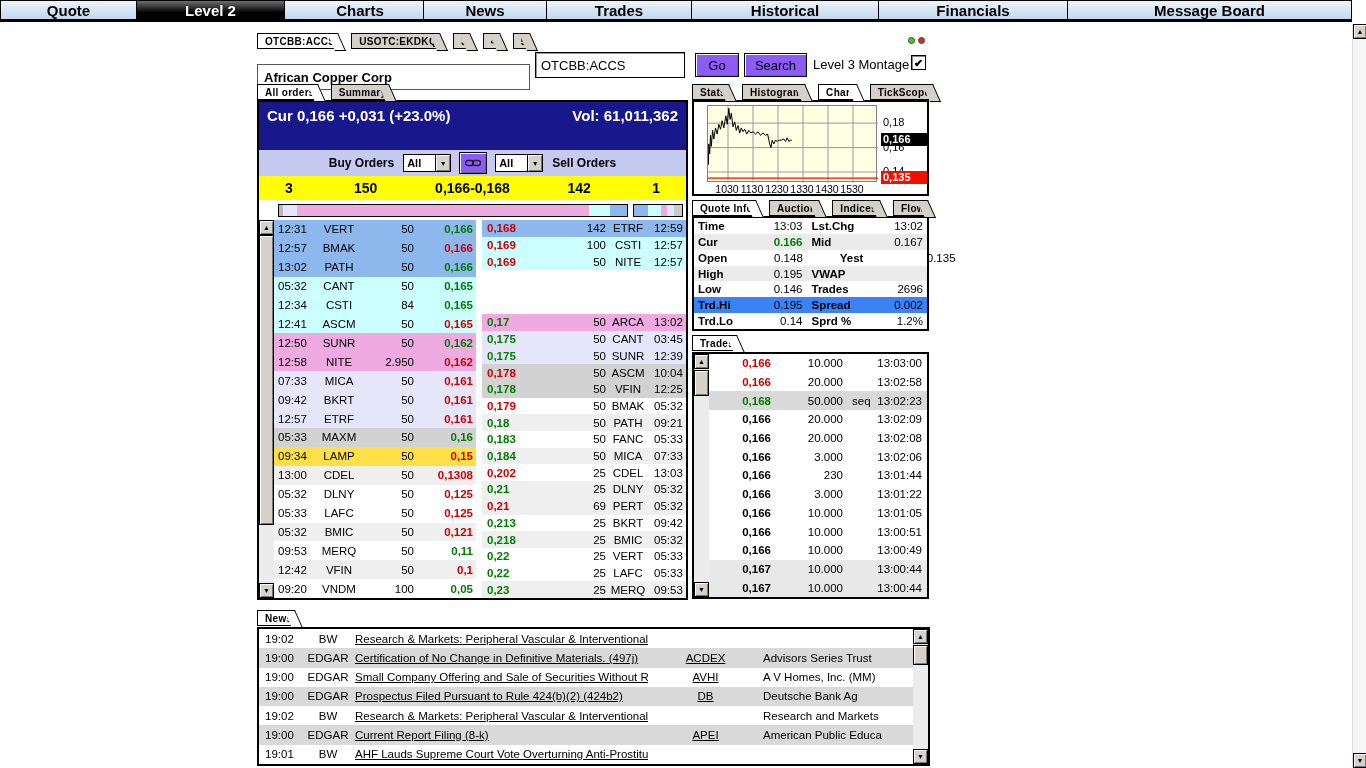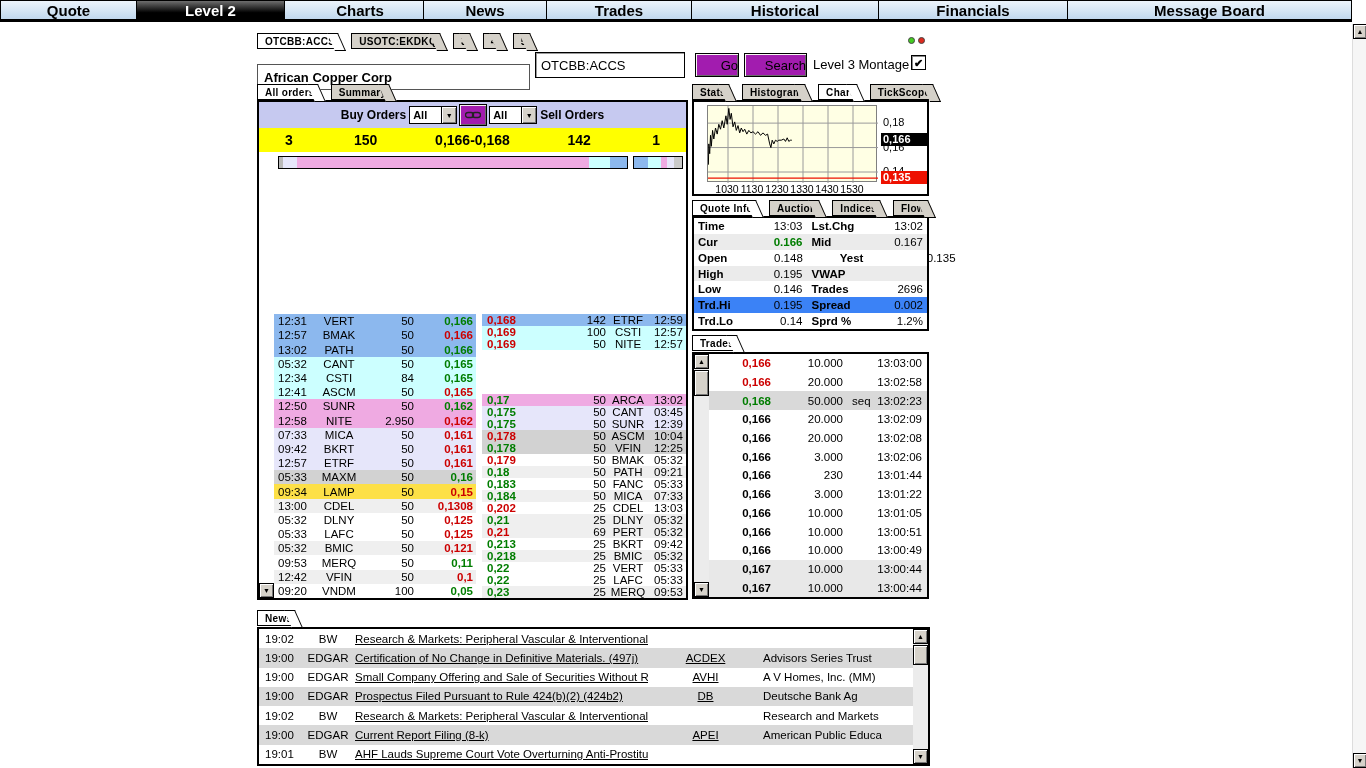"Go" .btn3d { background: #a21caf -> #8b5cf6; text-align: right -> none }
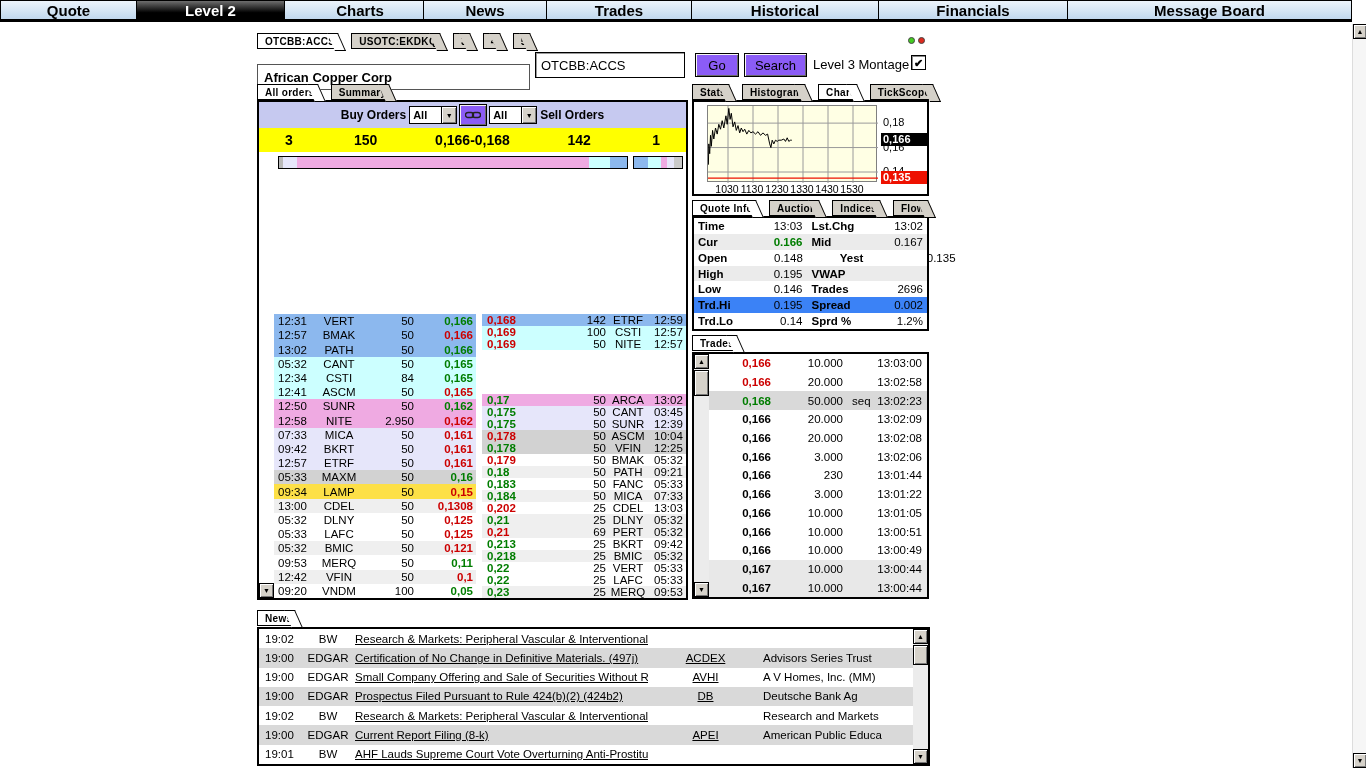"Cur 0,166 +0,031 (+23.0%)" div.l2-head { html: none -> <div> <span>Cur 0,166 +0,031 (+23.0%)</span> <span>Vol: 61,011,362</span> </div> }
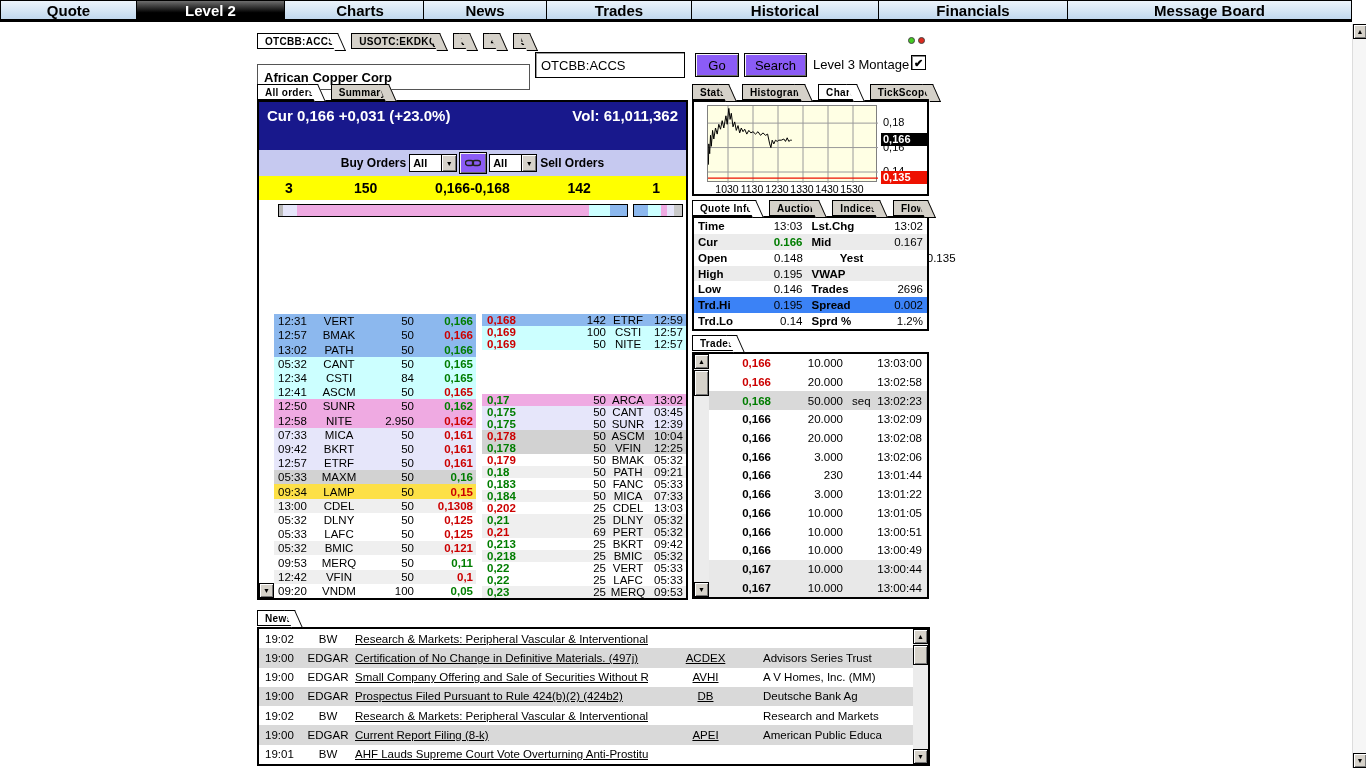"Buy Orders" .l2-filter { gap: 3px -> 9px }
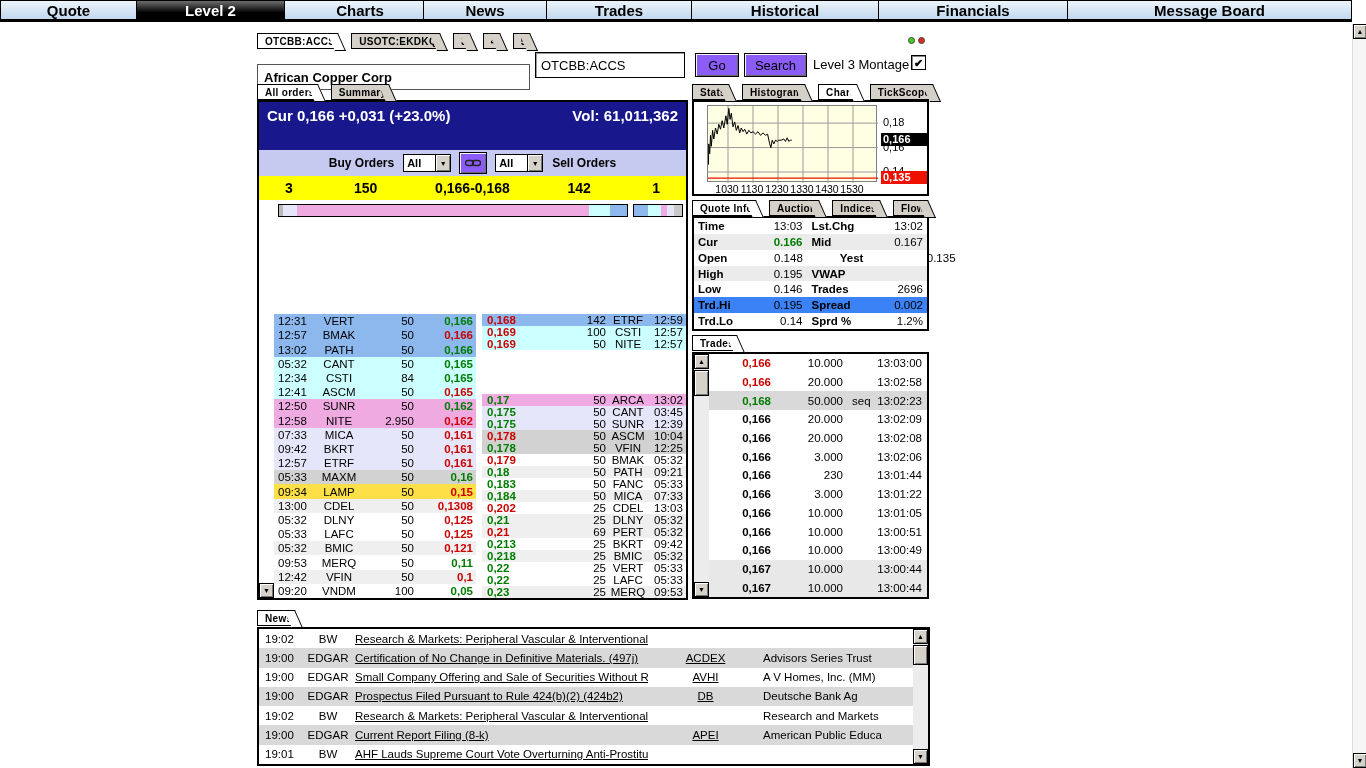"12:31" .l2-book { align-items: flex-end -> none }
